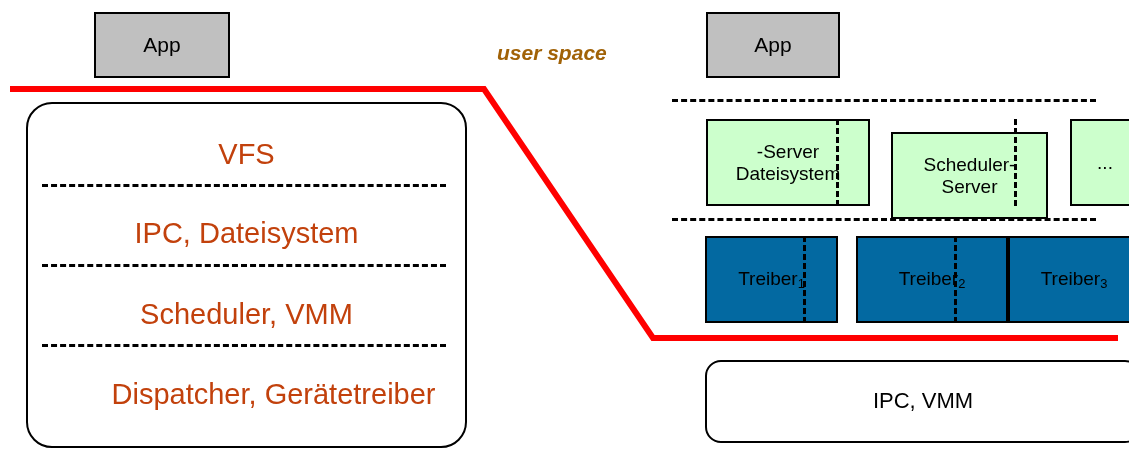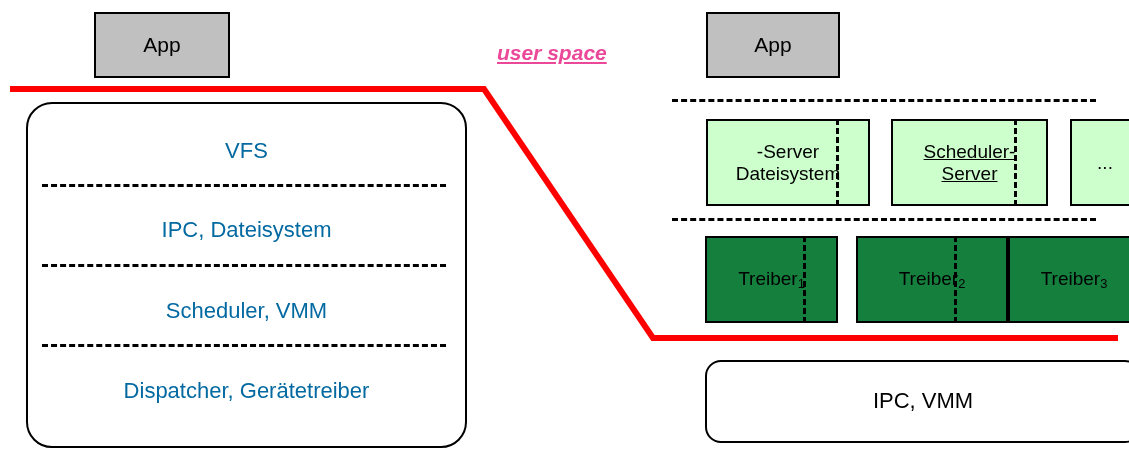"user space" .space-label { color: #ec4899 -> #a16207; text-decoration: underline -> none }
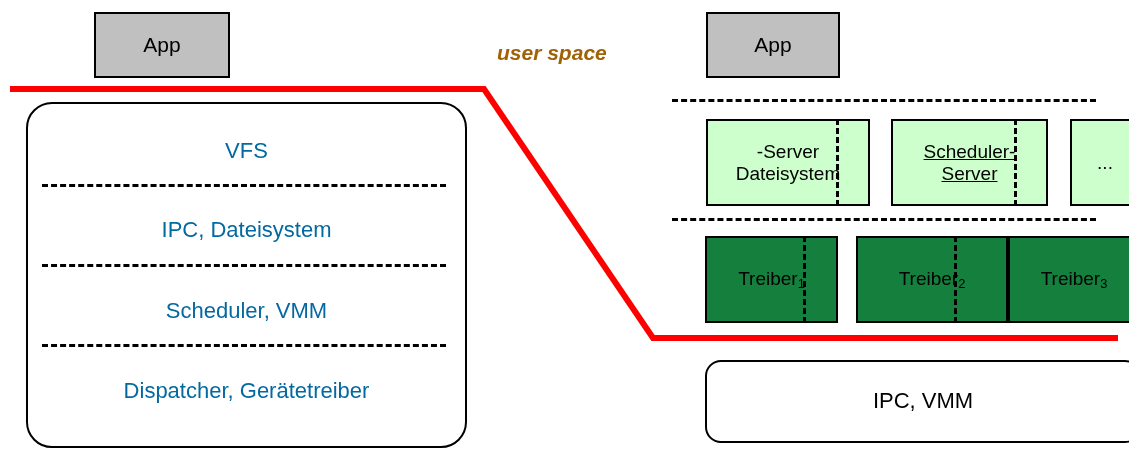"VFS" .layer-label { color: #0369a1 -> #c2410c; font-size: 22px -> 29px }
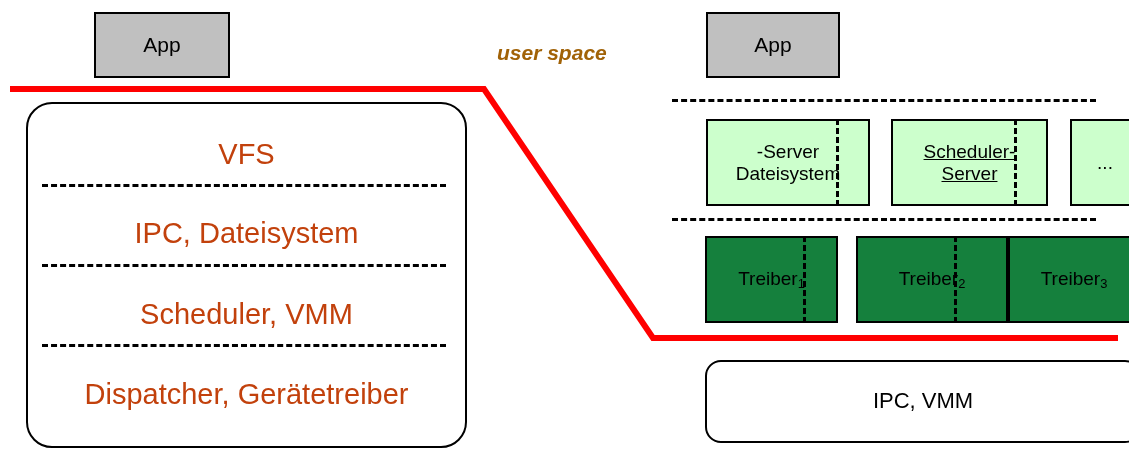"Scheduler-" div.box { text-decoration: underline -> none; top: 119px -> 132px }
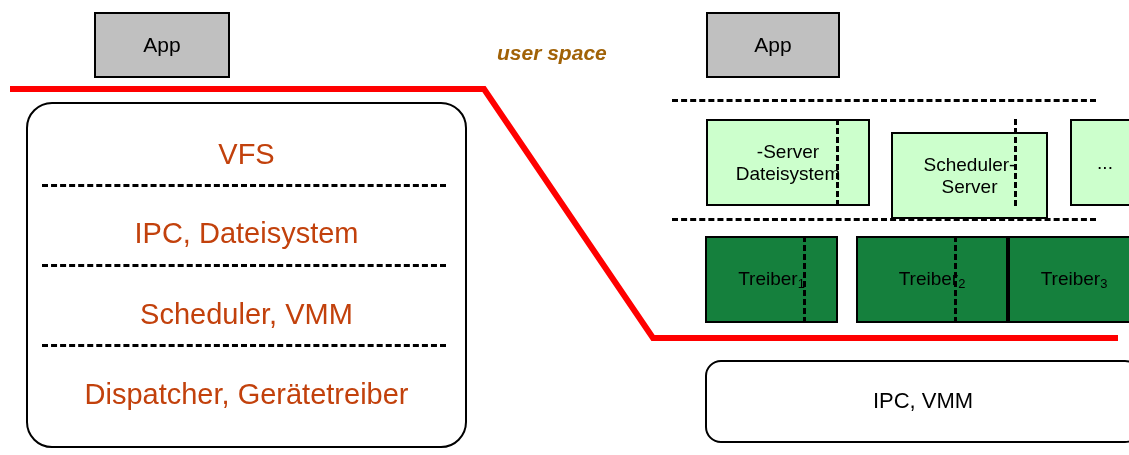"Treiber1" .driver-box { background: #15803d -> #0369a1 }
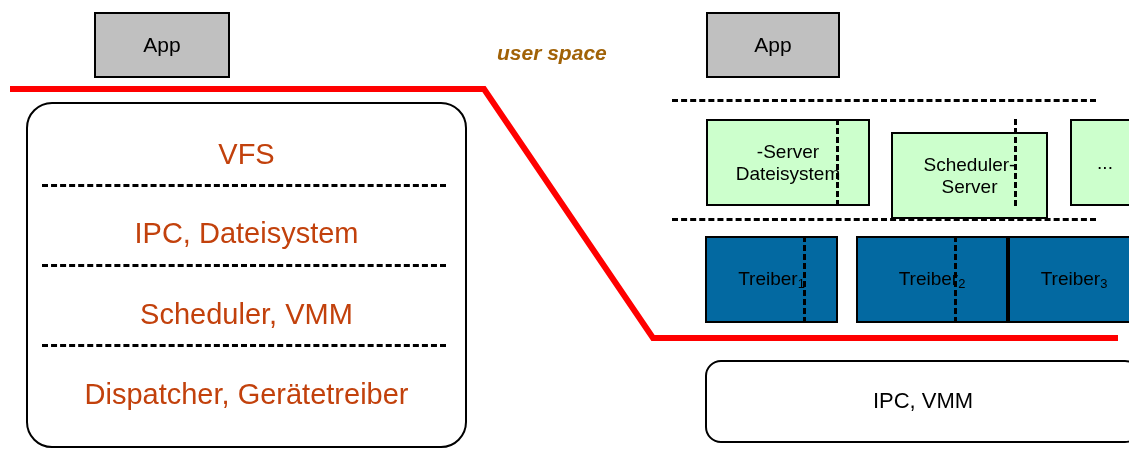"Dispatcher, Gerätetreiber" div.layer-label { margin-left: none -> 27px }
